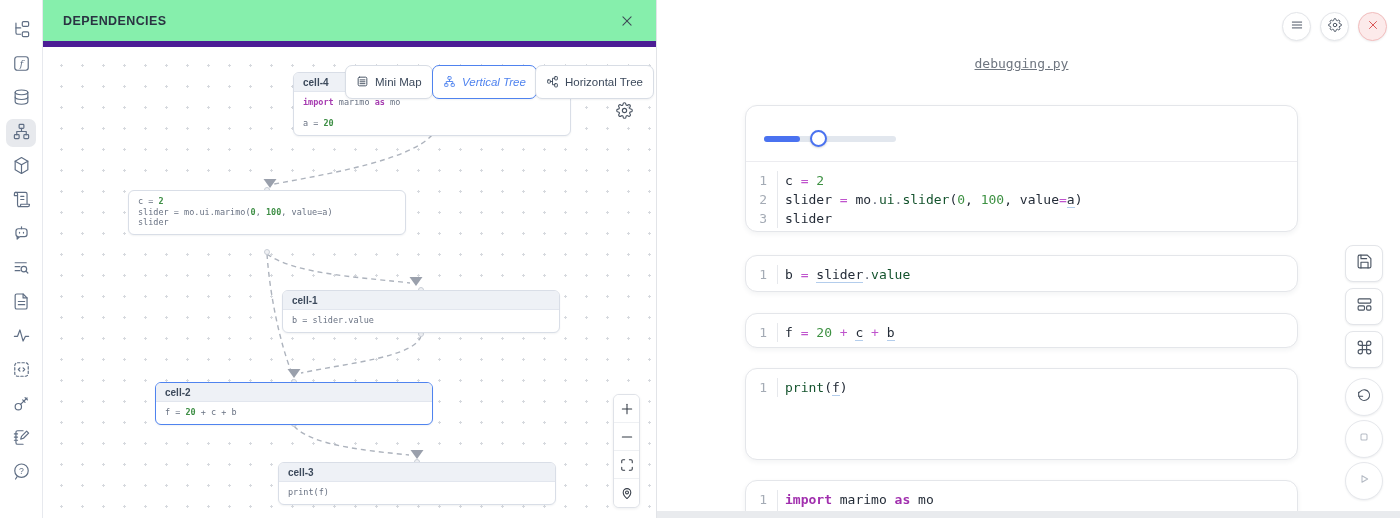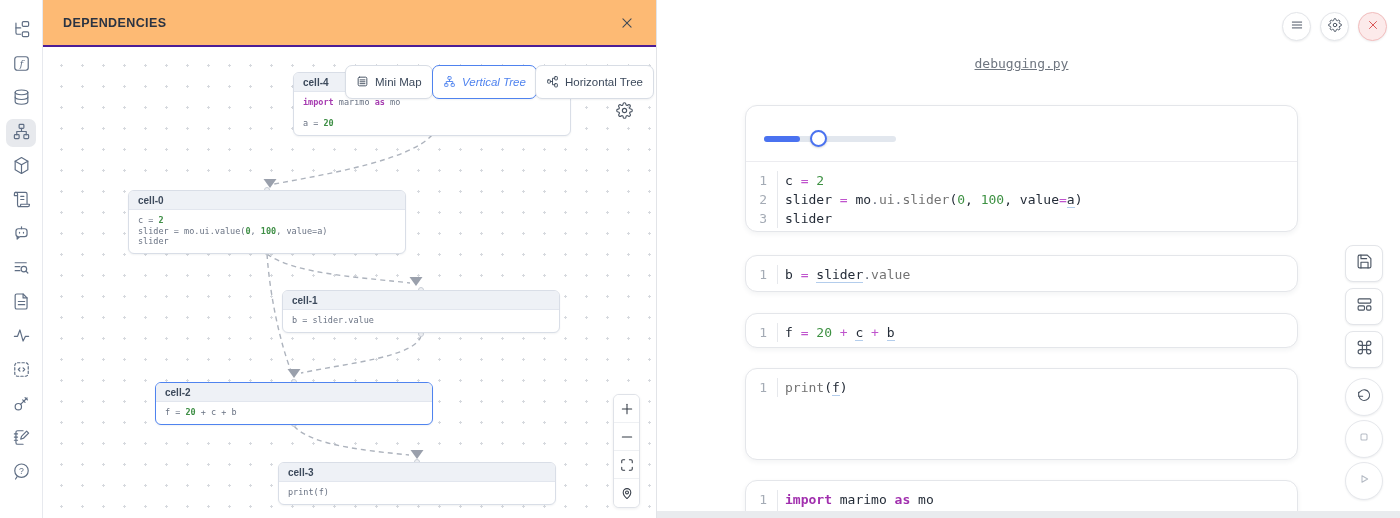"DEPENDENCIES" .panel-header { background: #fdba74 -> #86efac; border-bottom: 2px solid #4c1d95 -> 6px solid #4c1d95 }
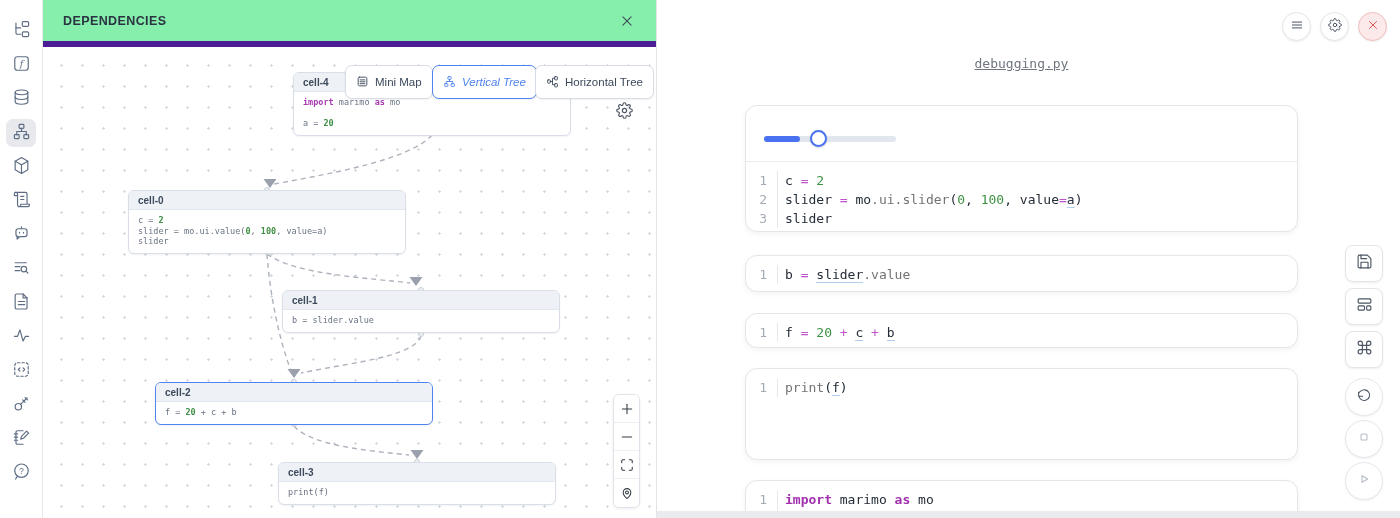"cell-0" div.gnode-header { html: <div>cell-0</div> -> none }
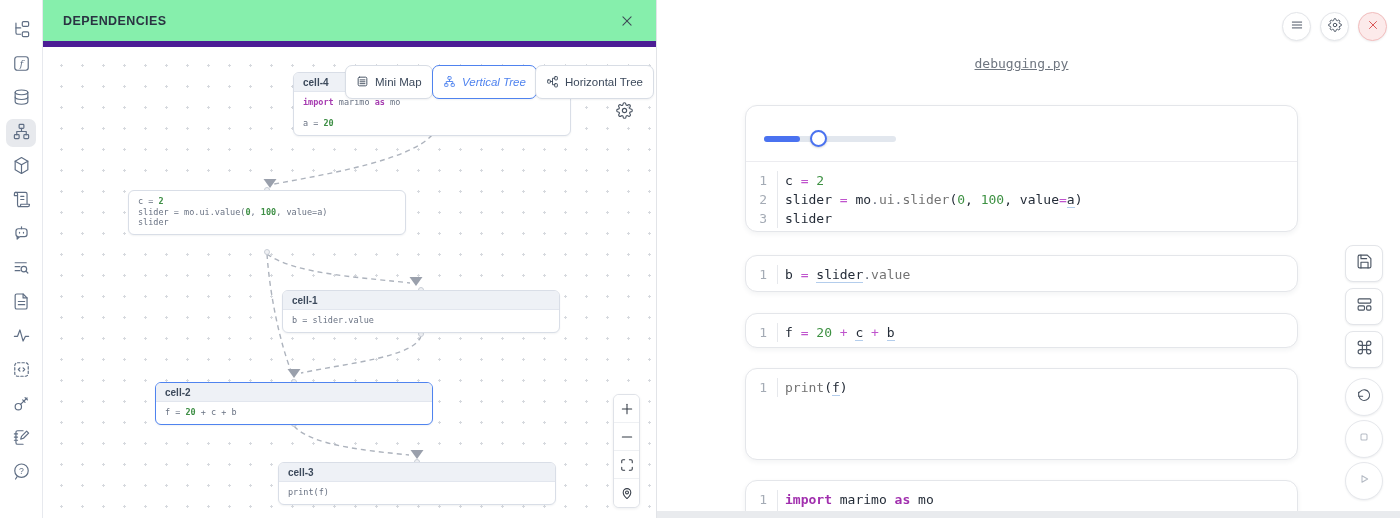"ui" .cl .tk-fn { color: #737373 -> #14532d }
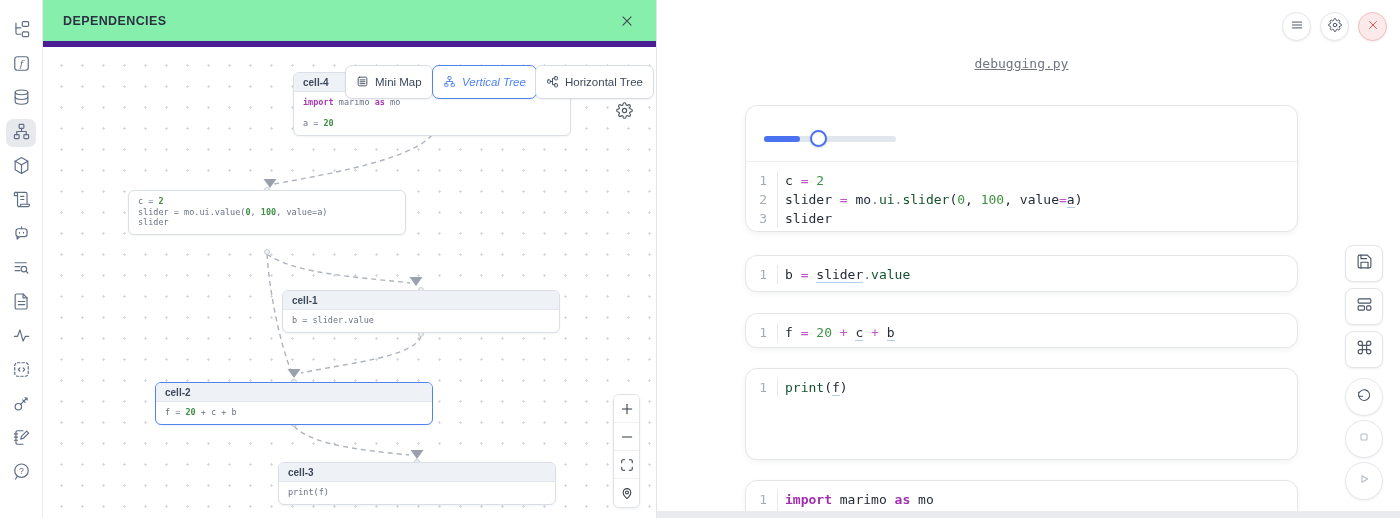"slider = mo.ui.value(" span { text: mo.ui.value -> mo.ui.marimo }
